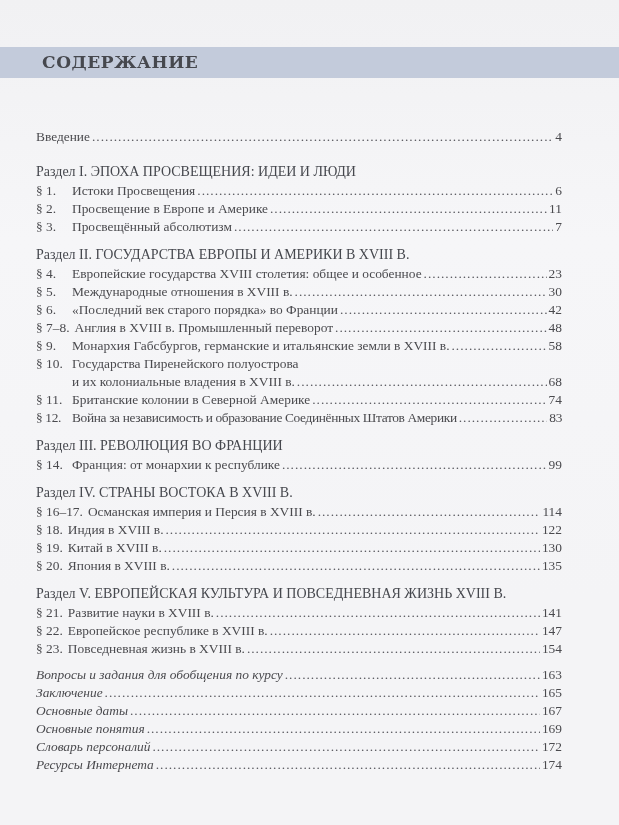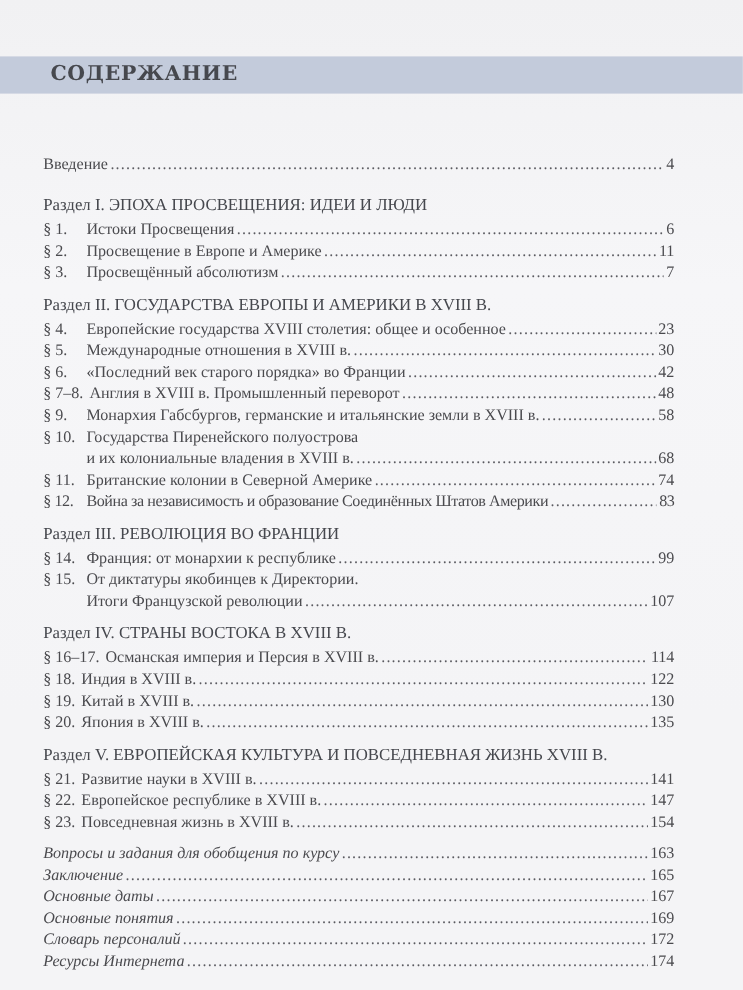"§ 15. От диктатуры якобинцев" div { html: <div> <div> <span>§ 15.</span><span>От диктатуры якобинцев к Директории.</span> </div> <div> <span>Итоги Французской революции</span> <span></span> <span>107</span> </div> </div> -> none }
